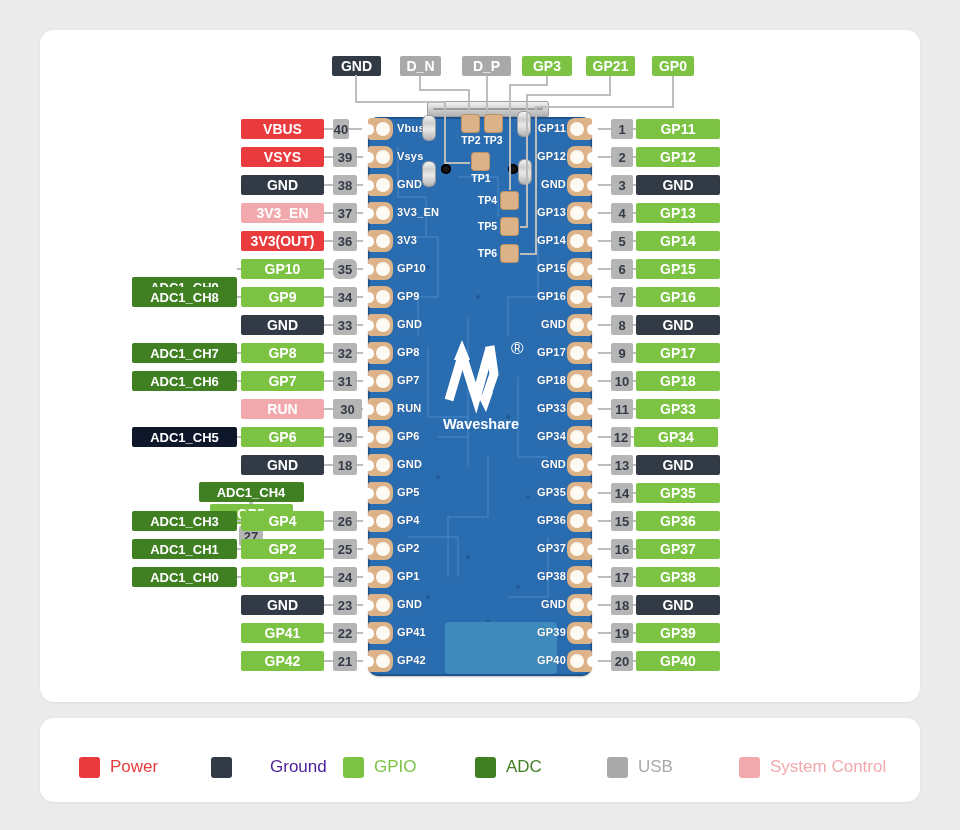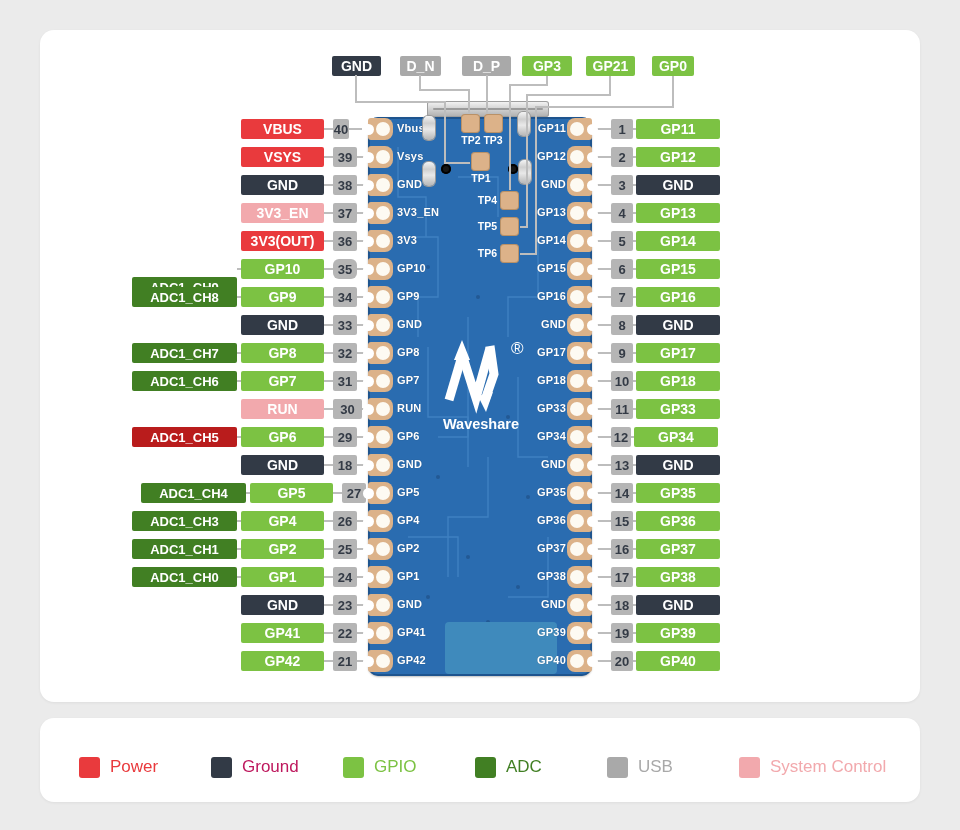"ADC1_CH5" div.badge { background: #b91c1c -> #0f172a }
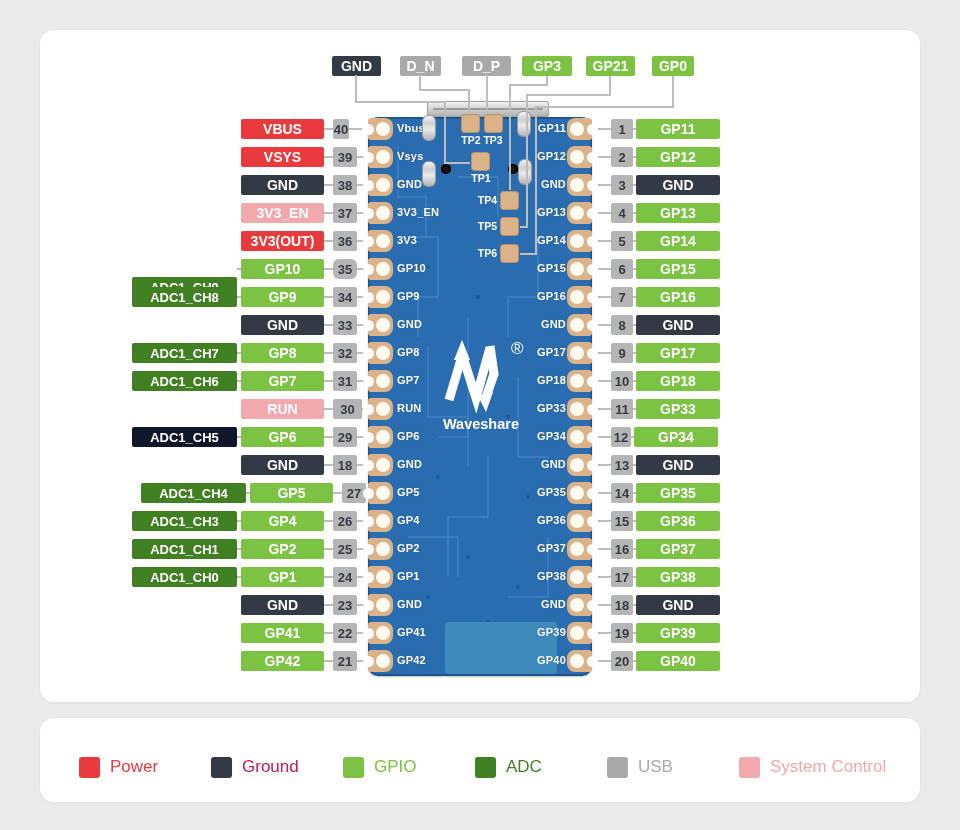"ADC1_CH4" div.pin-row { flex-direction: none -> column; left: 141px -> 132px }
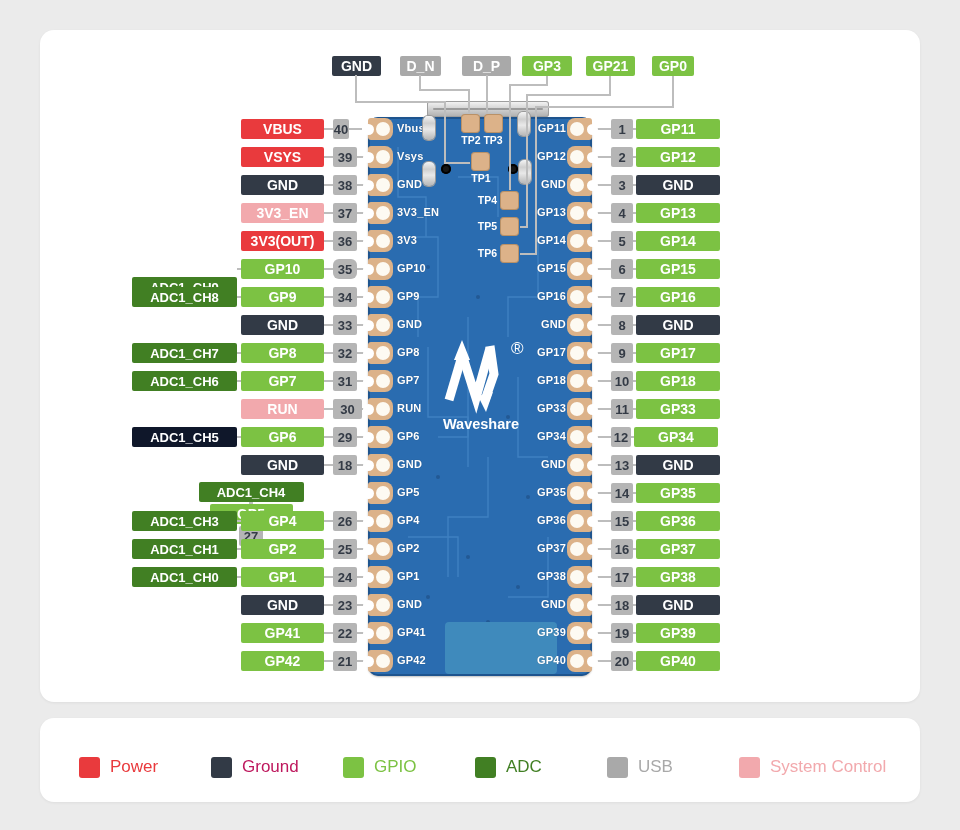"Ground" div.legend-label { color: #be185d -> #4c1d95; margin-left: none -> 28px }
